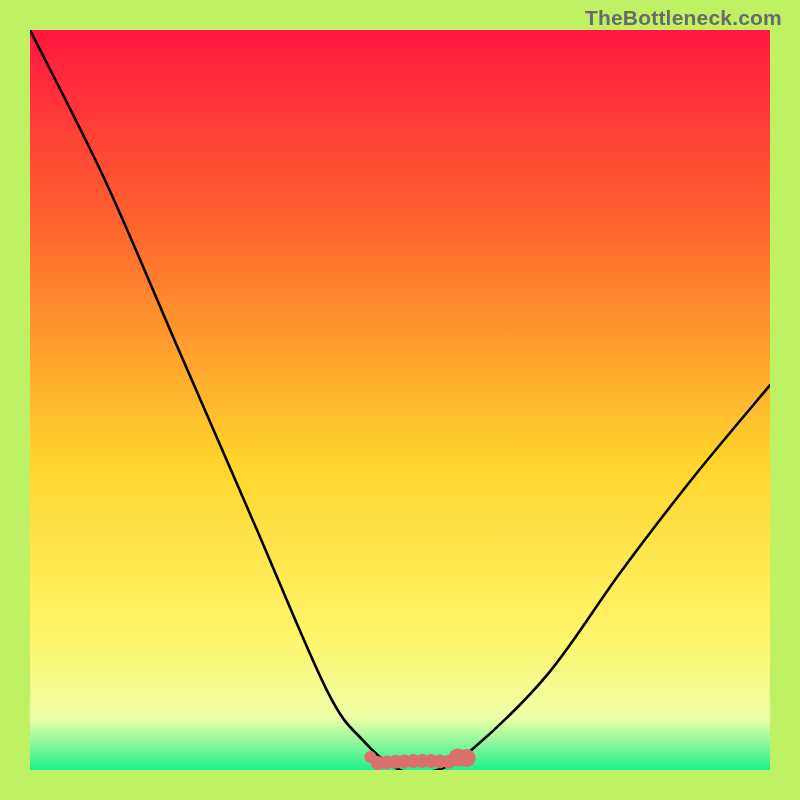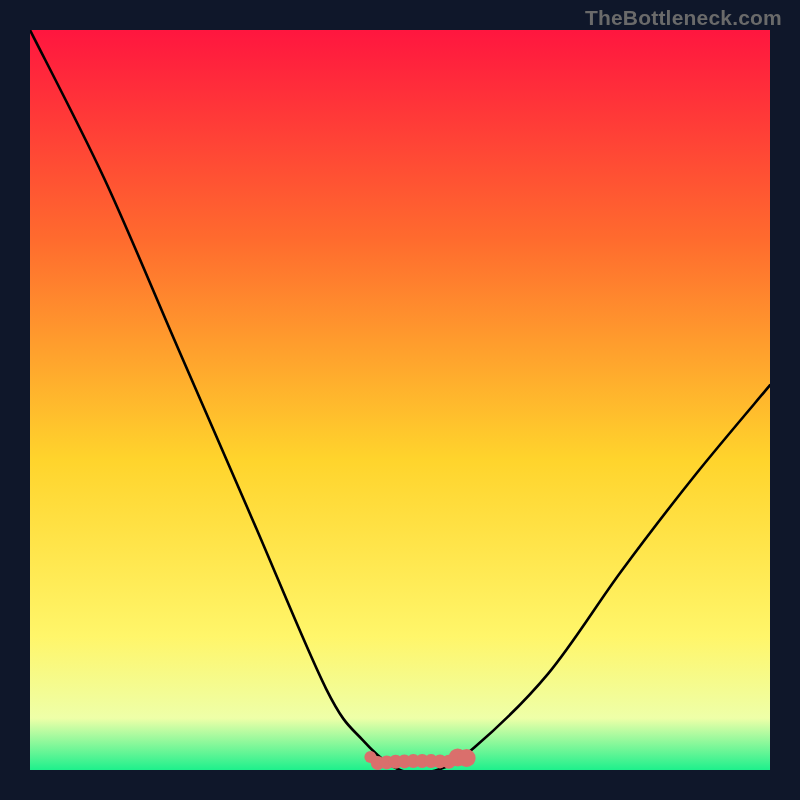"TheBottleneck.com" .frame { background: #0f172a -> #bef264 }
